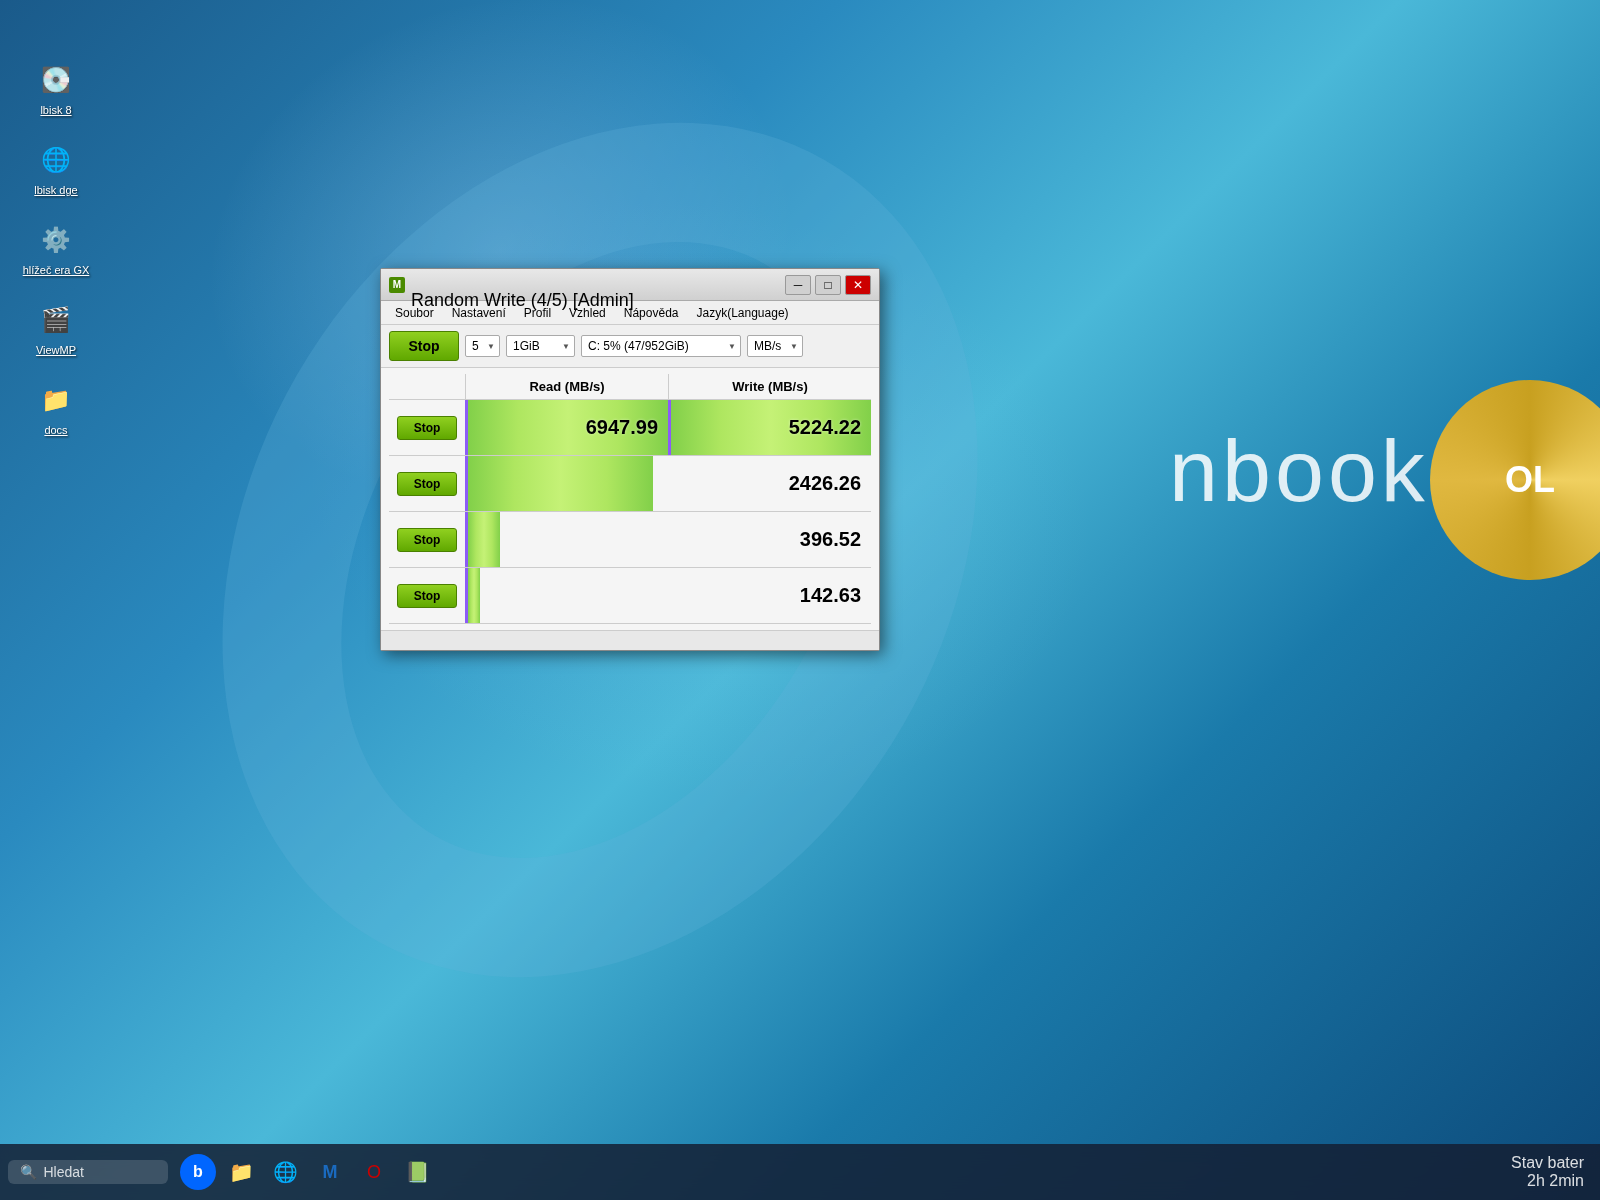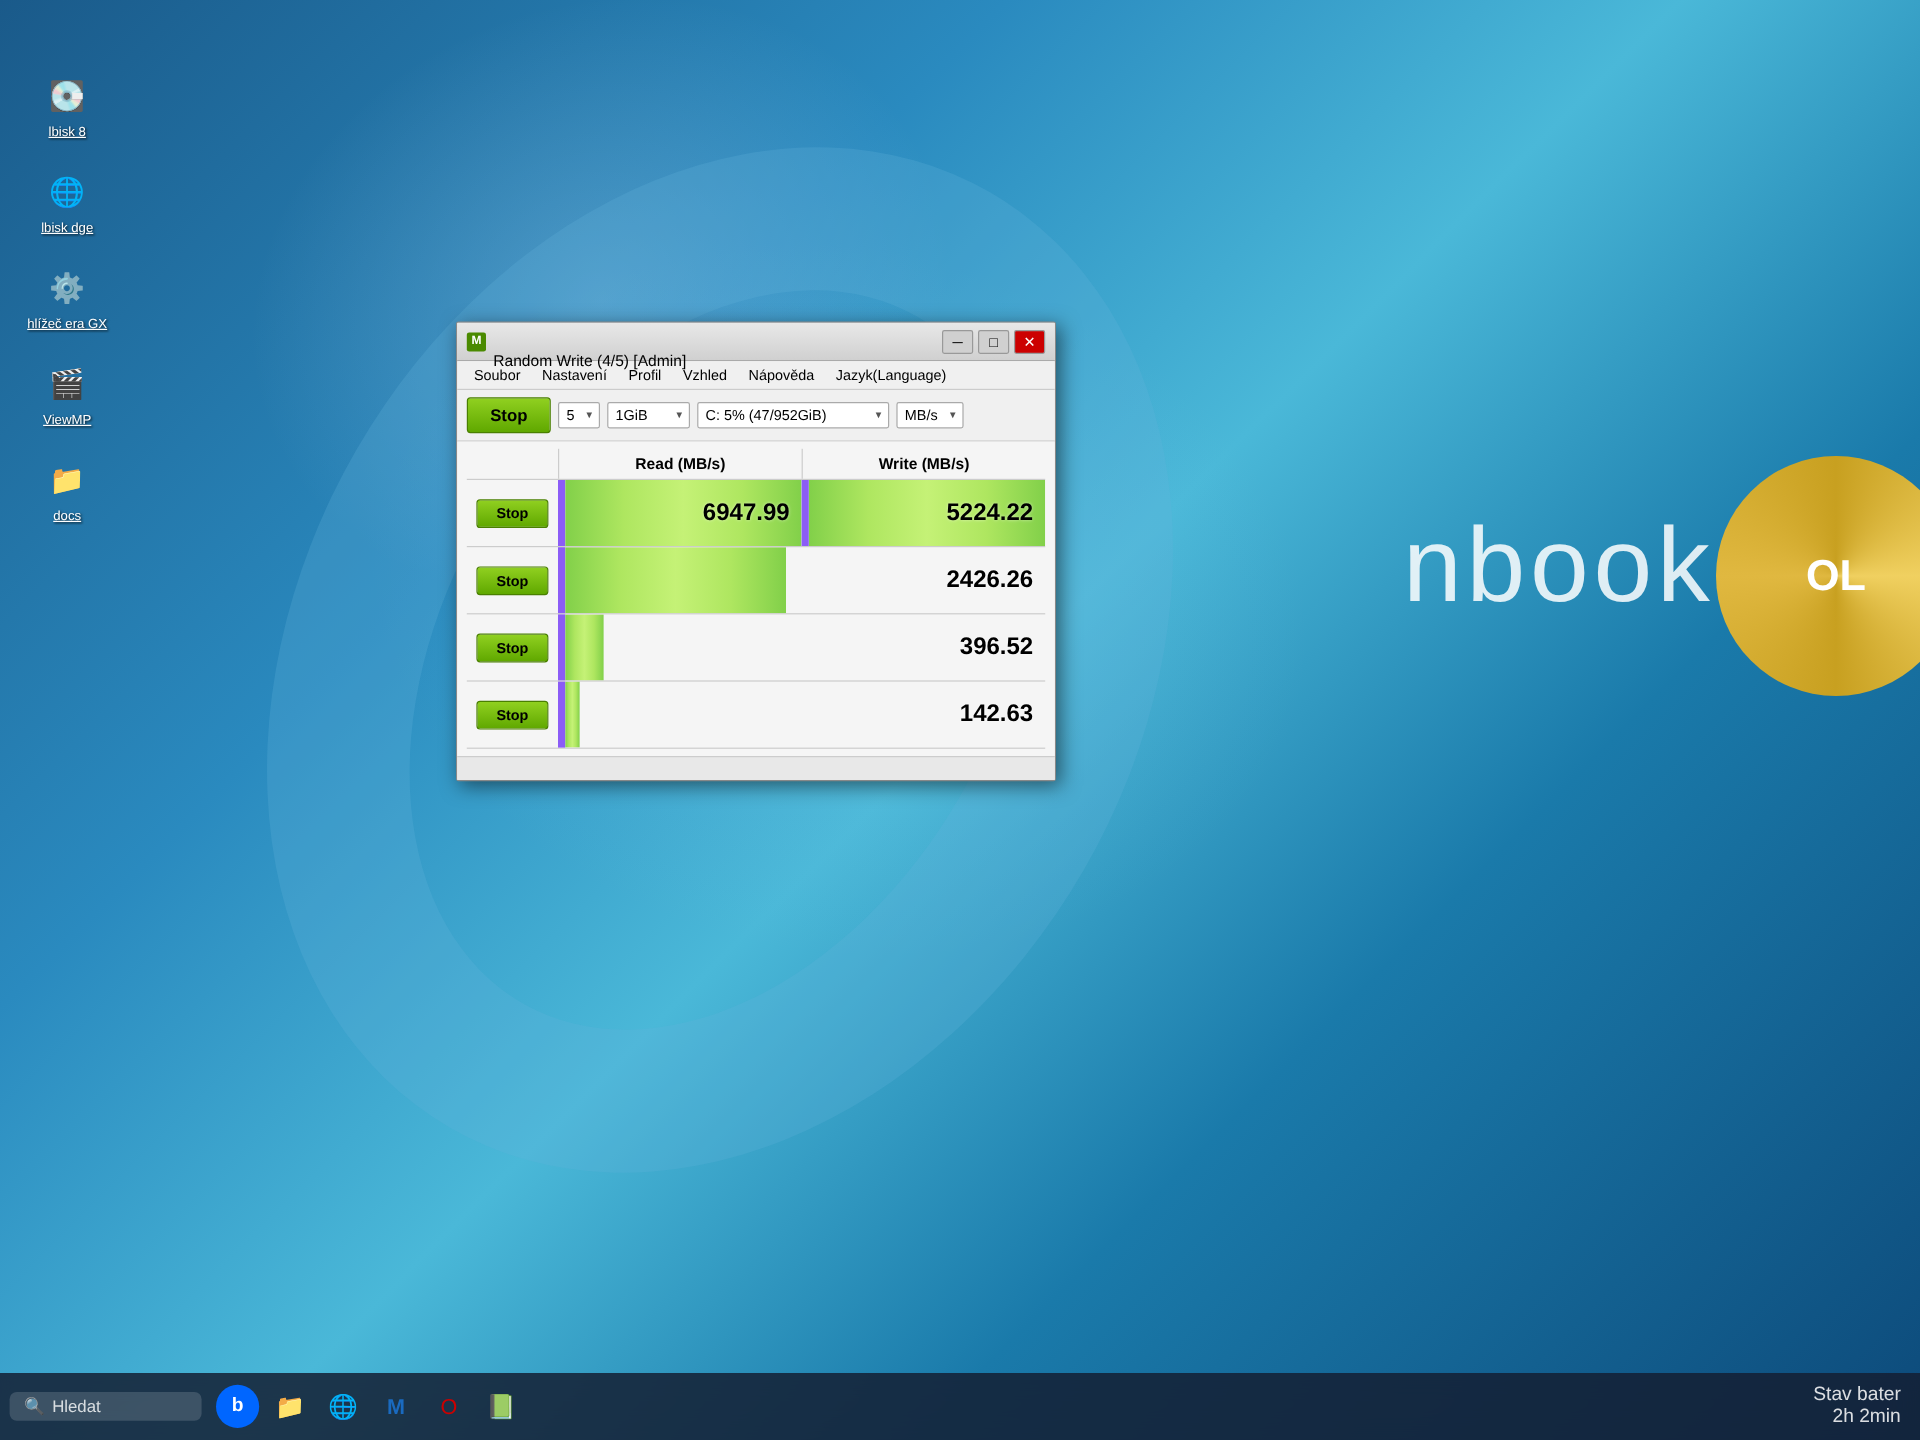"Random Write (4/5) [Admin]" .title-bar-text { font-size: 13px -> 18px }
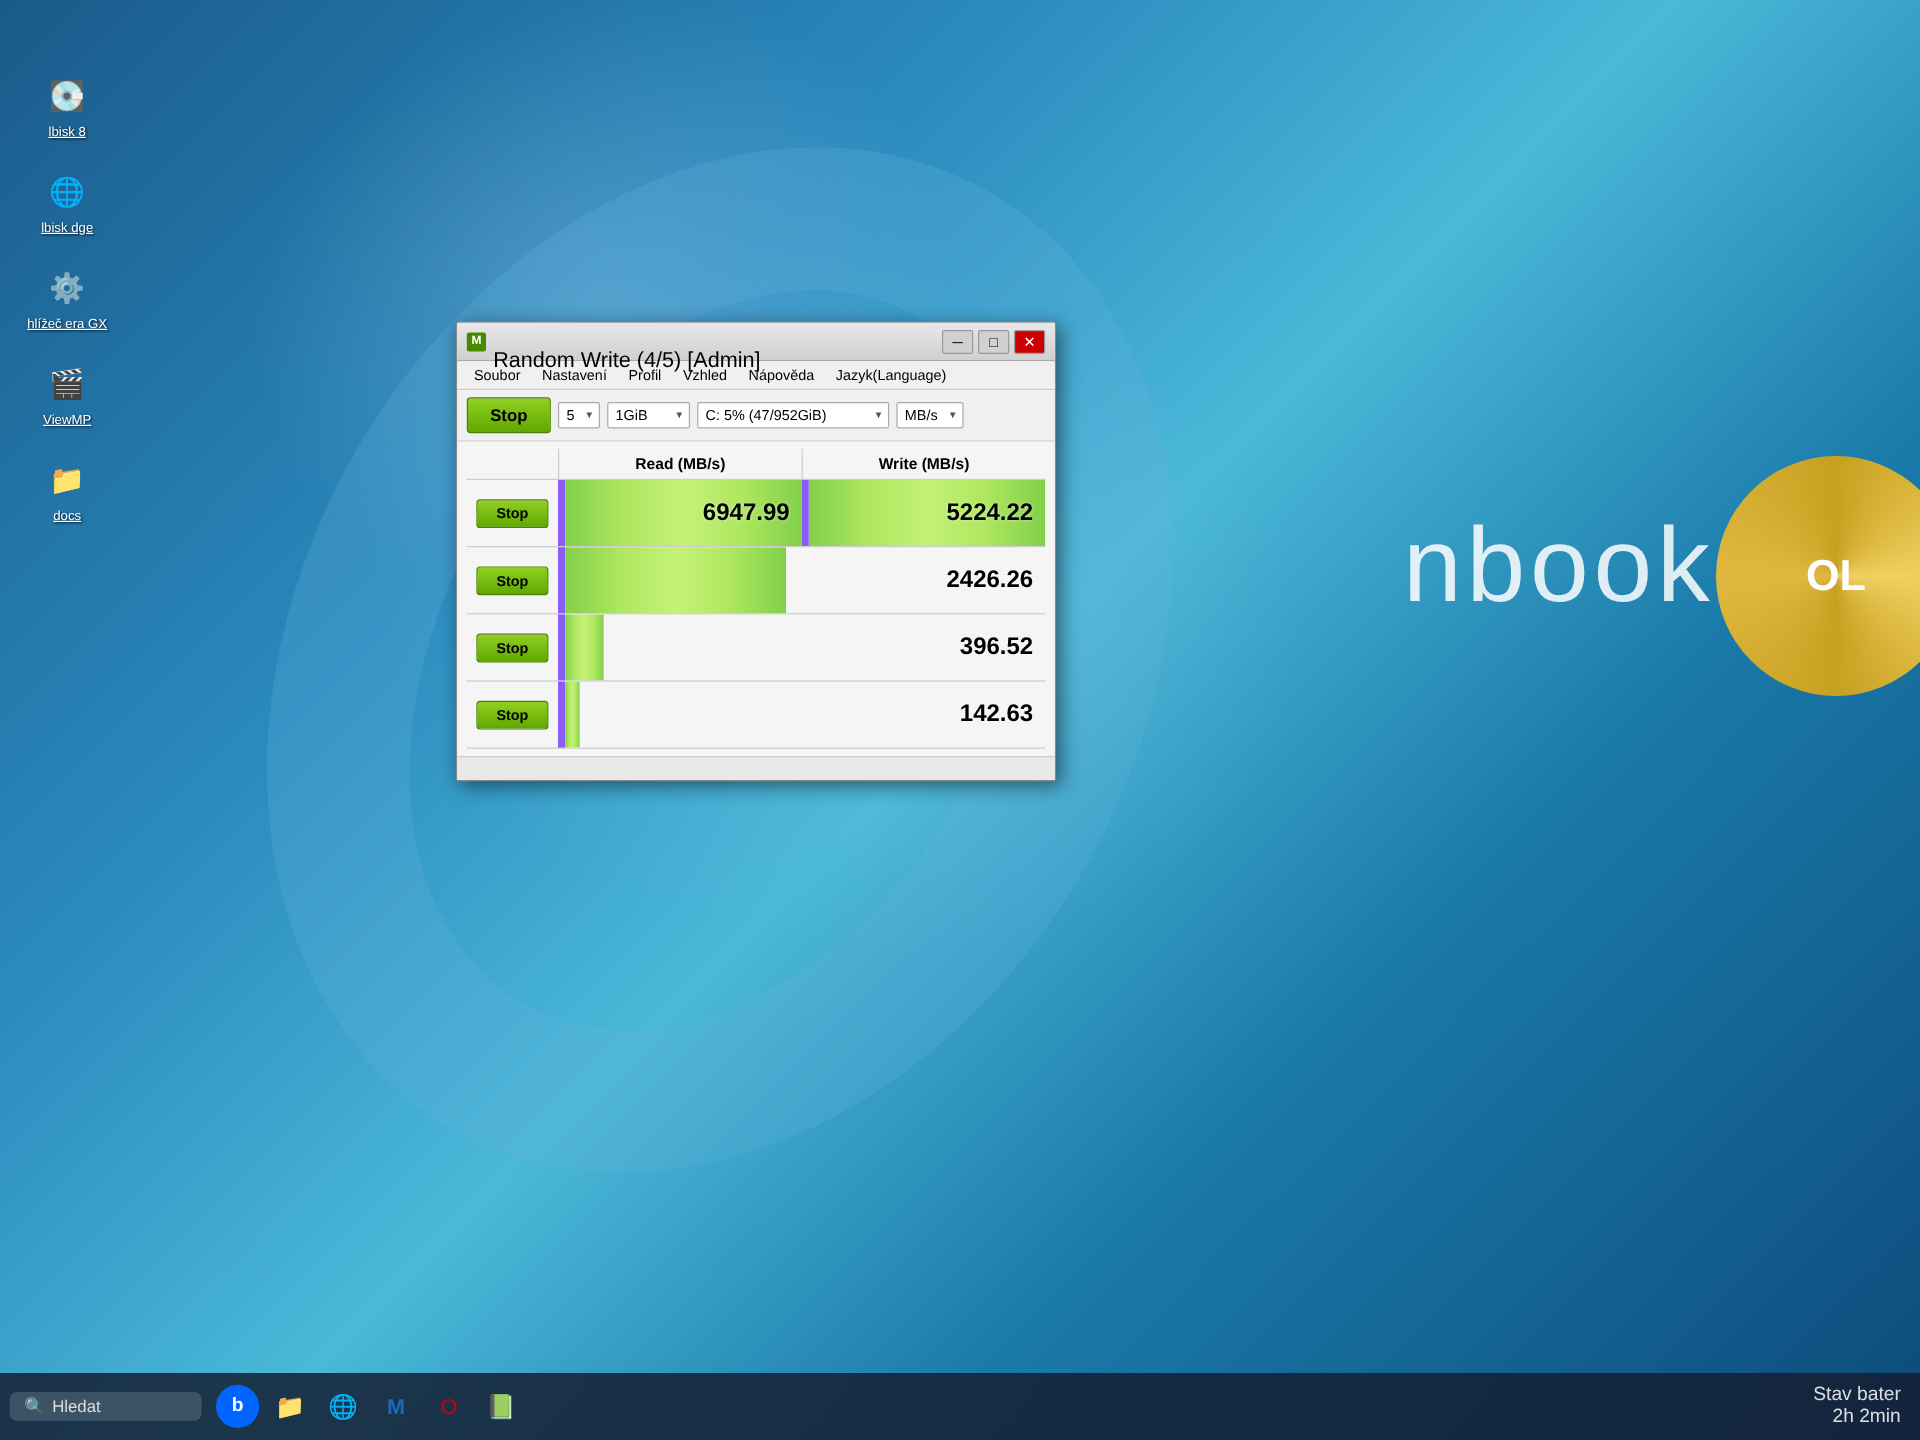"6947.99" .result-cell { border-left: 6px solid #8b5cf6 -> 3px solid #8b5cf6 }
